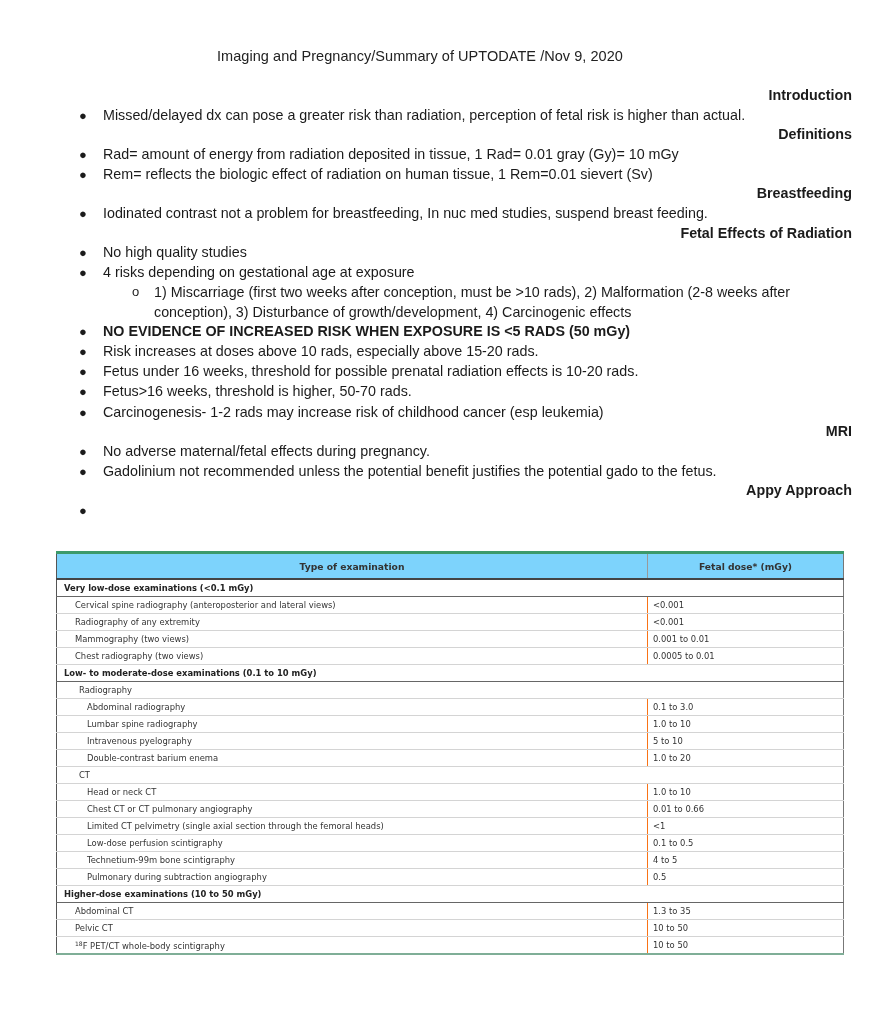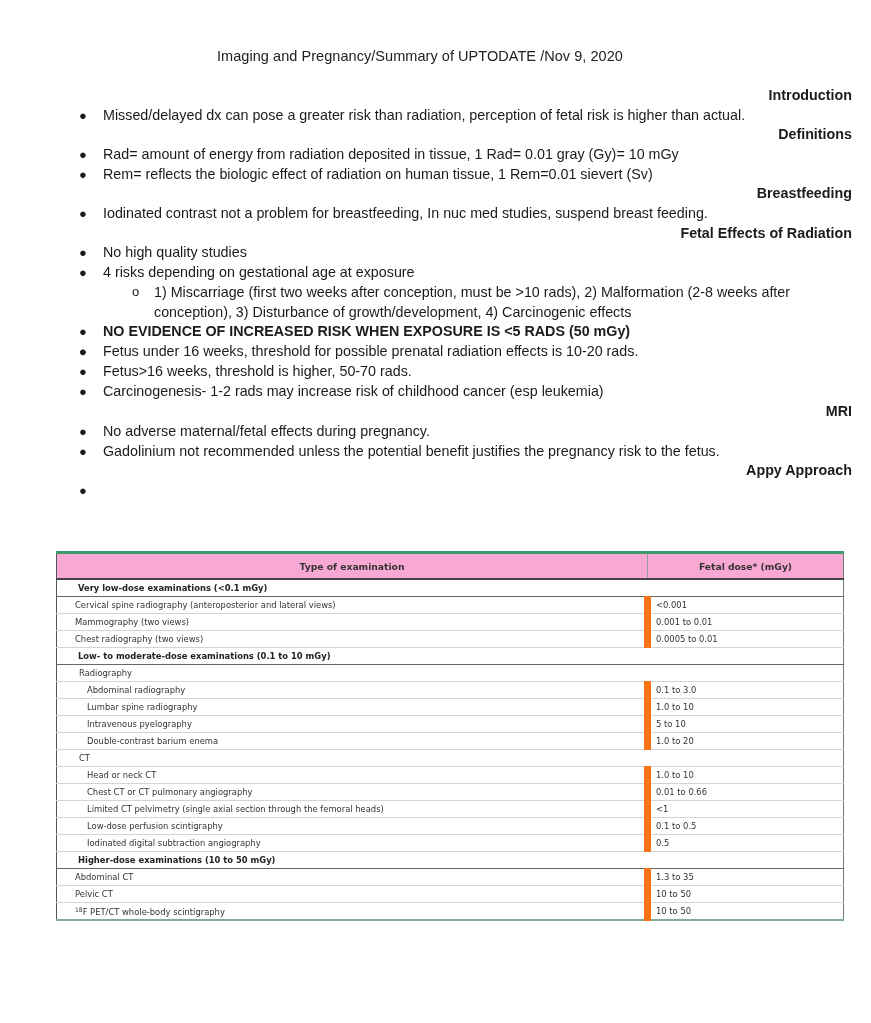"Risk increases at doses above" span { html: none -> <span>Risk increases at doses above 10 rads, especially above 15-20 rads.</span> }
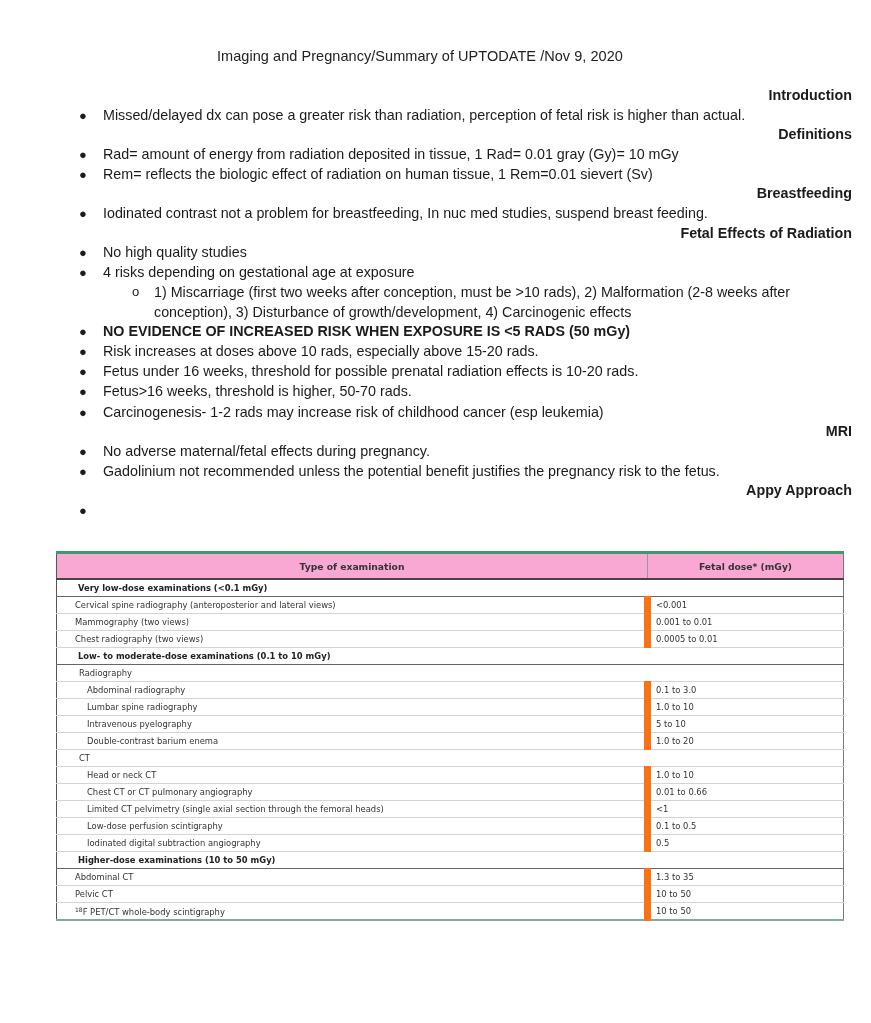"Gadolinium not recommended unless the" span { text: pregnancy risk -> potential gado }
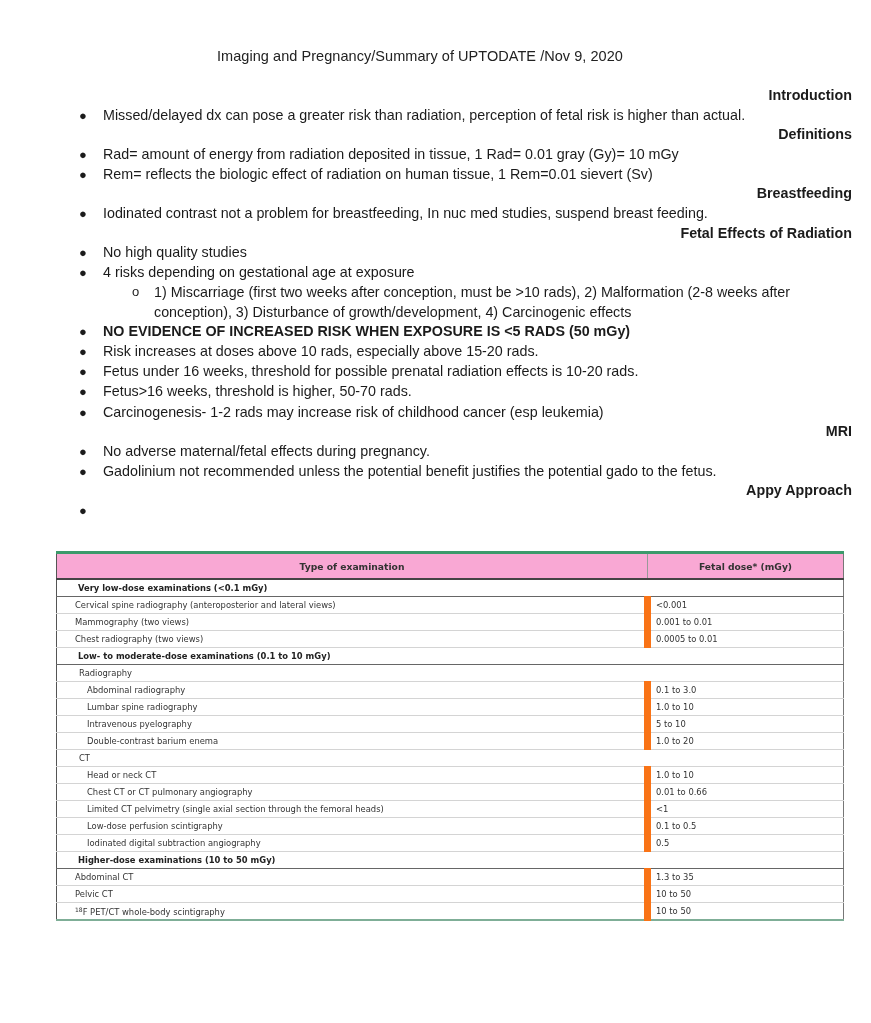"Type of examination" .dose-table th { background: #f9a8d4 -> #7dd3fc }
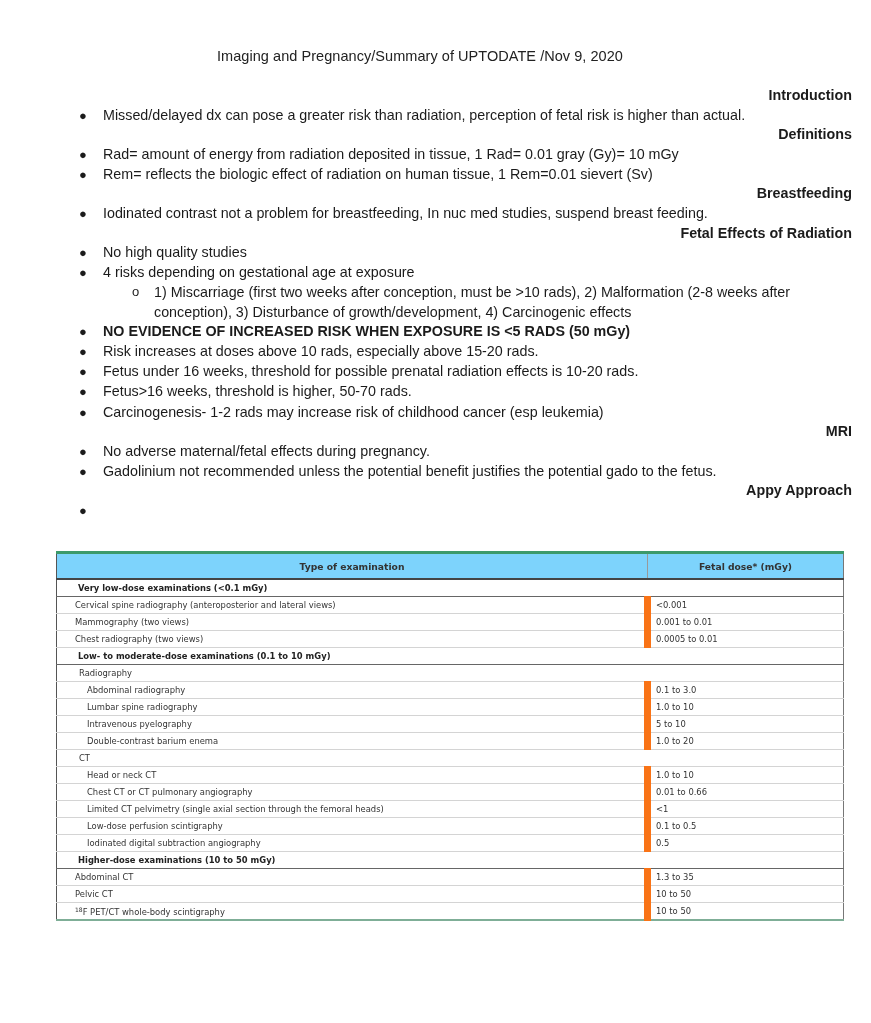"Very low-dose examinations (<0.1 mGy)" .dose-table tr.group td { padding-left: 21px -> 7px }
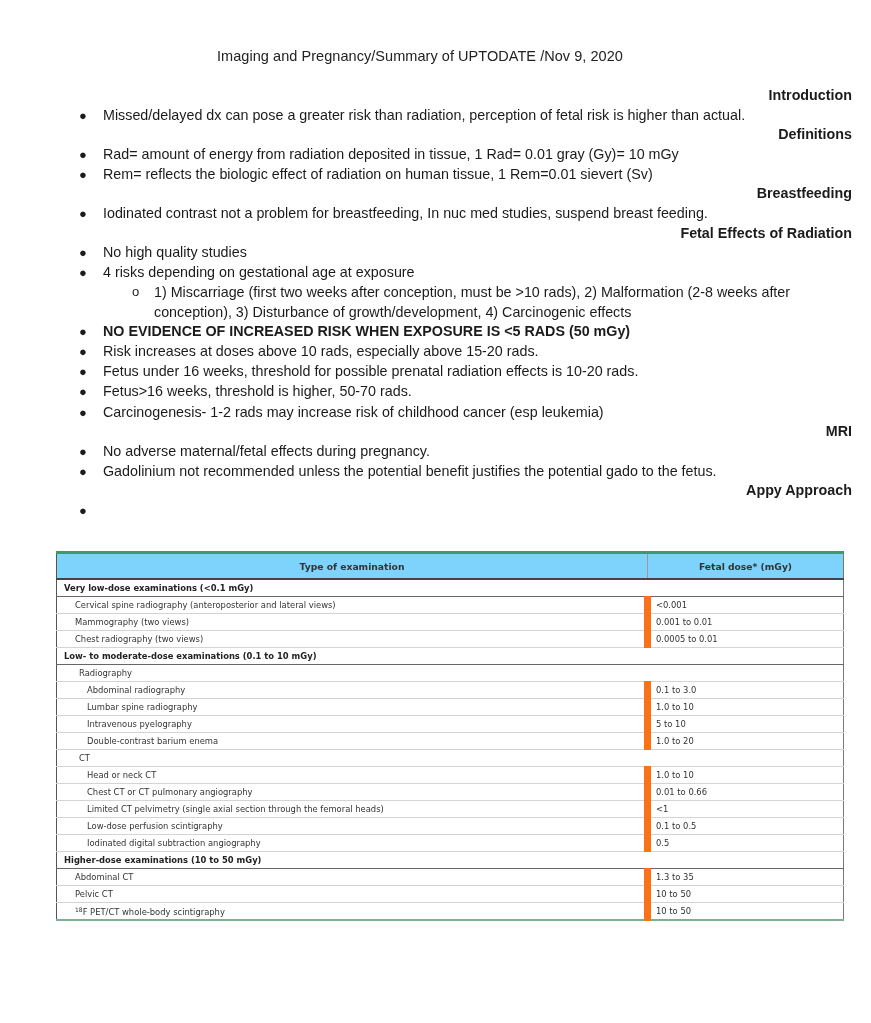"<0.001" .dose-table td.dose { border-left: 7px solid #f97316 -> 1px solid #f97316 }
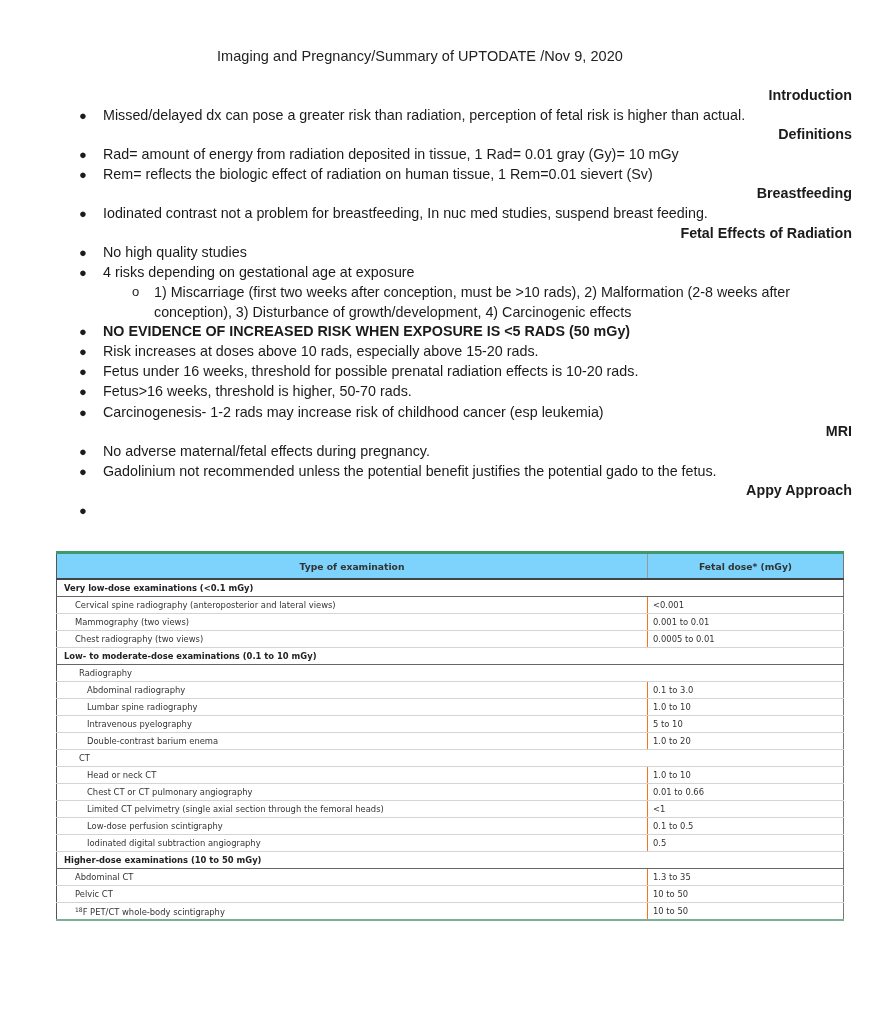"Radiography of any extremity" tr { html: none -> <tr> <td>Radiography of any extremity</td> <td>&lt;0.001</td> </tr> }
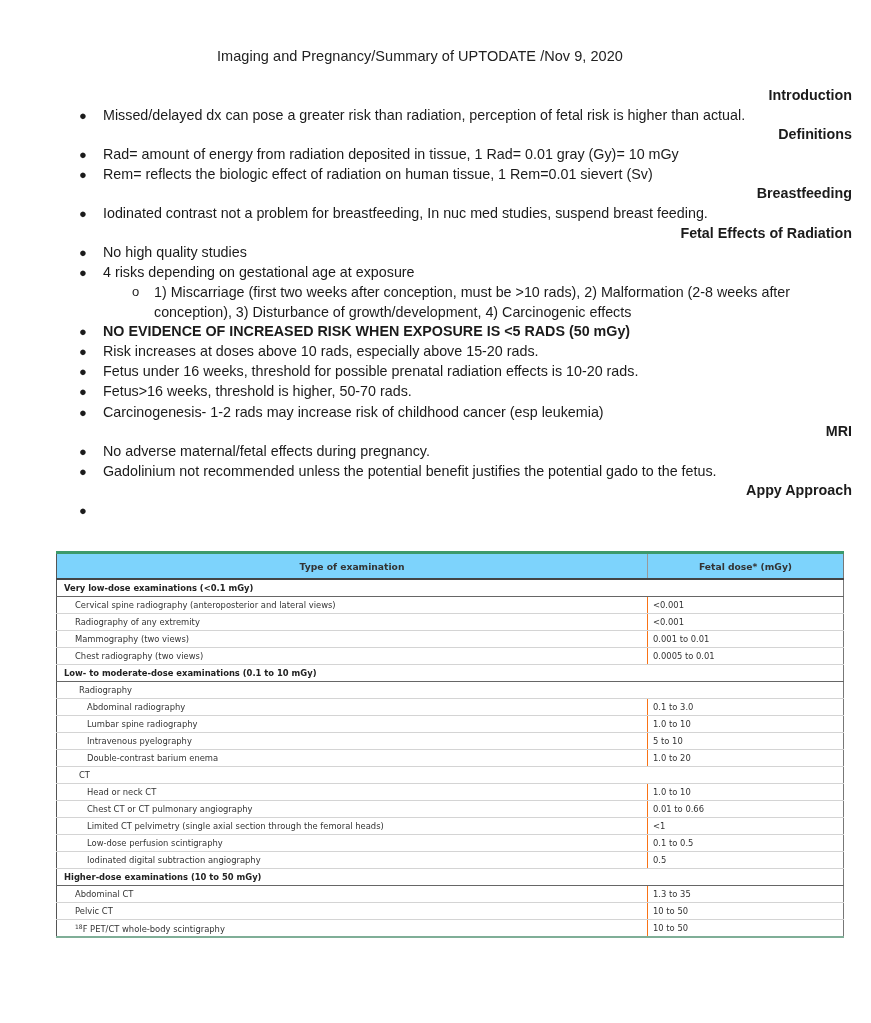"Technetium-99m bone scintigraphy" tr { html: none -> <tr> <td>Technetium-99m bone scintigraphy</td> <td>4 to 5</td> </tr> }
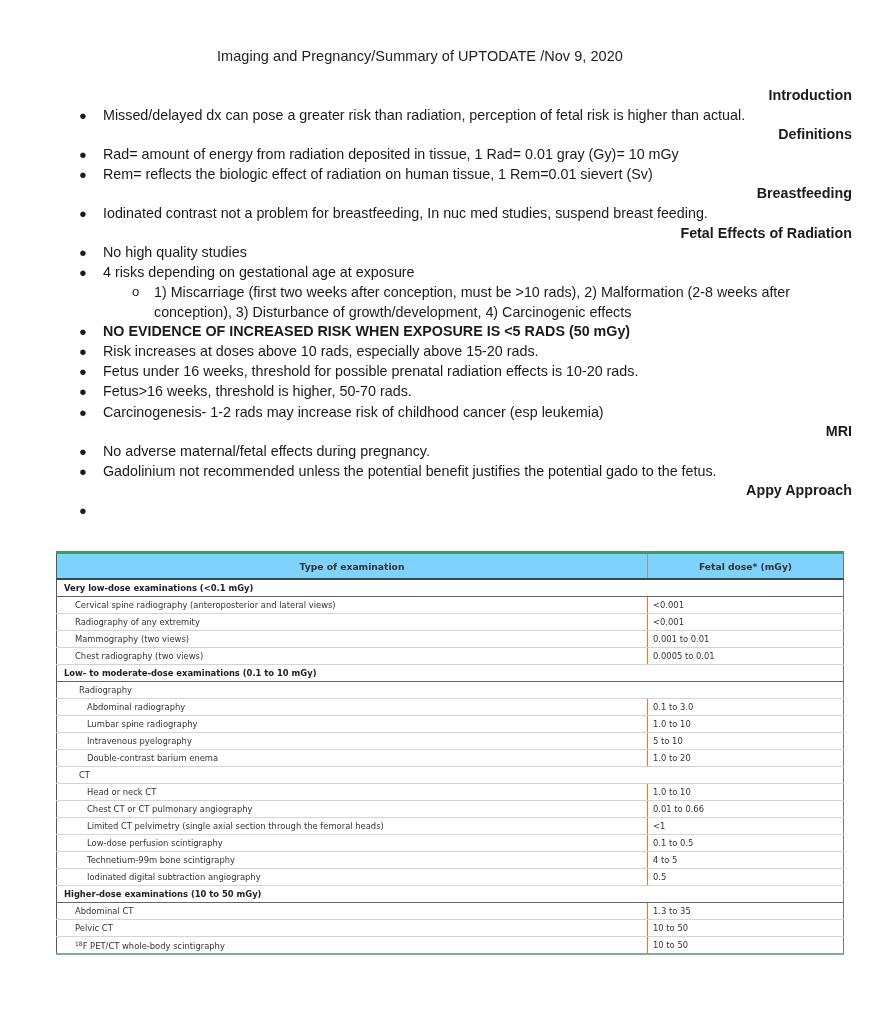"Iodinated digital subtraction" td.lvl2 { text: Iodinated digital -> Pulmonary during }
